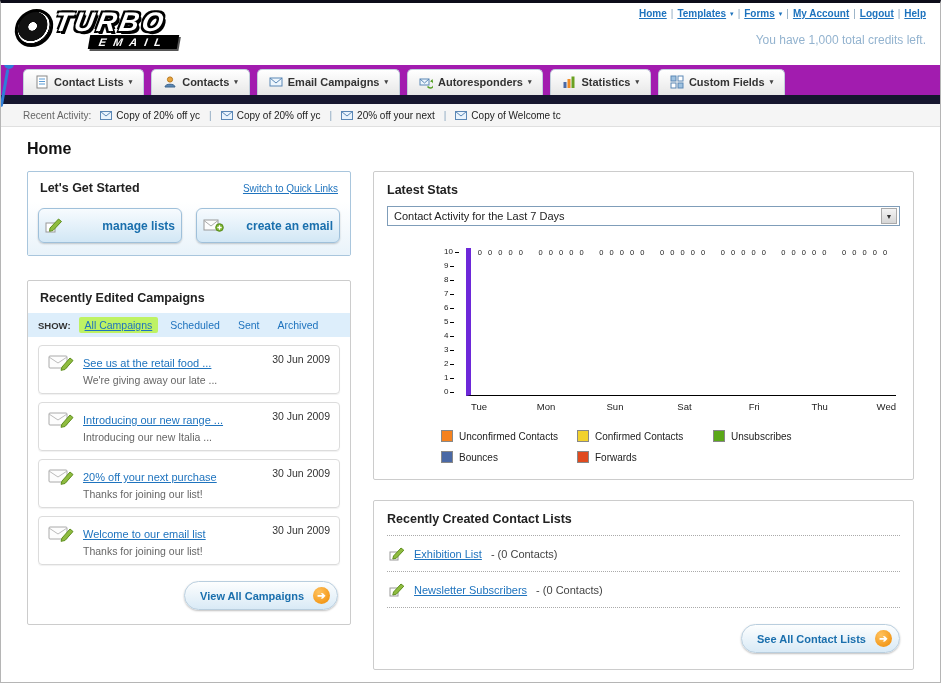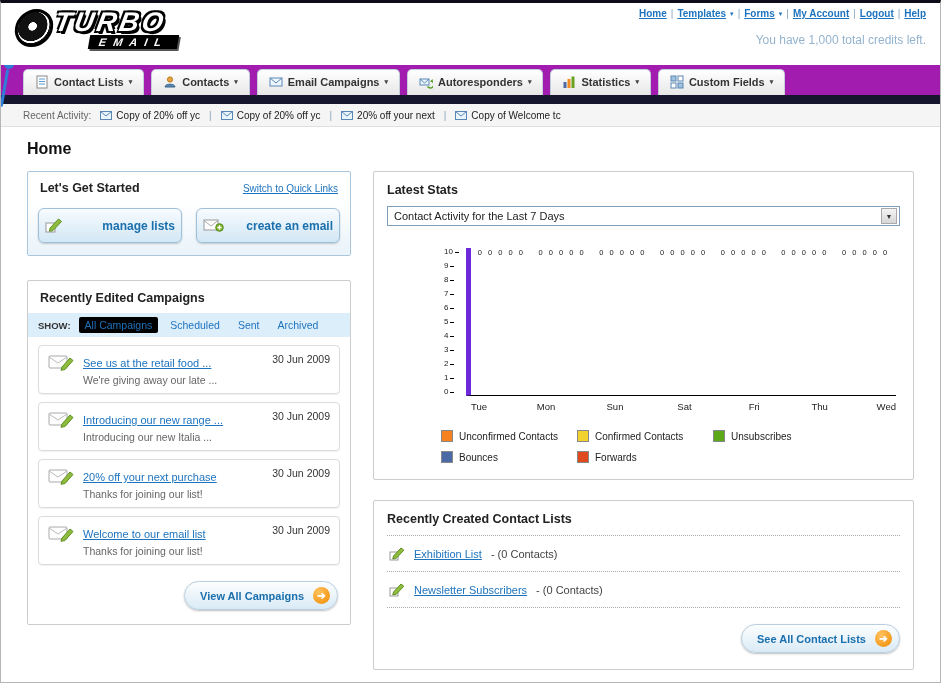"All Campaigns" .camp-tab.active { background: #000000 -> #bef264; text-decoration: none -> underline }
